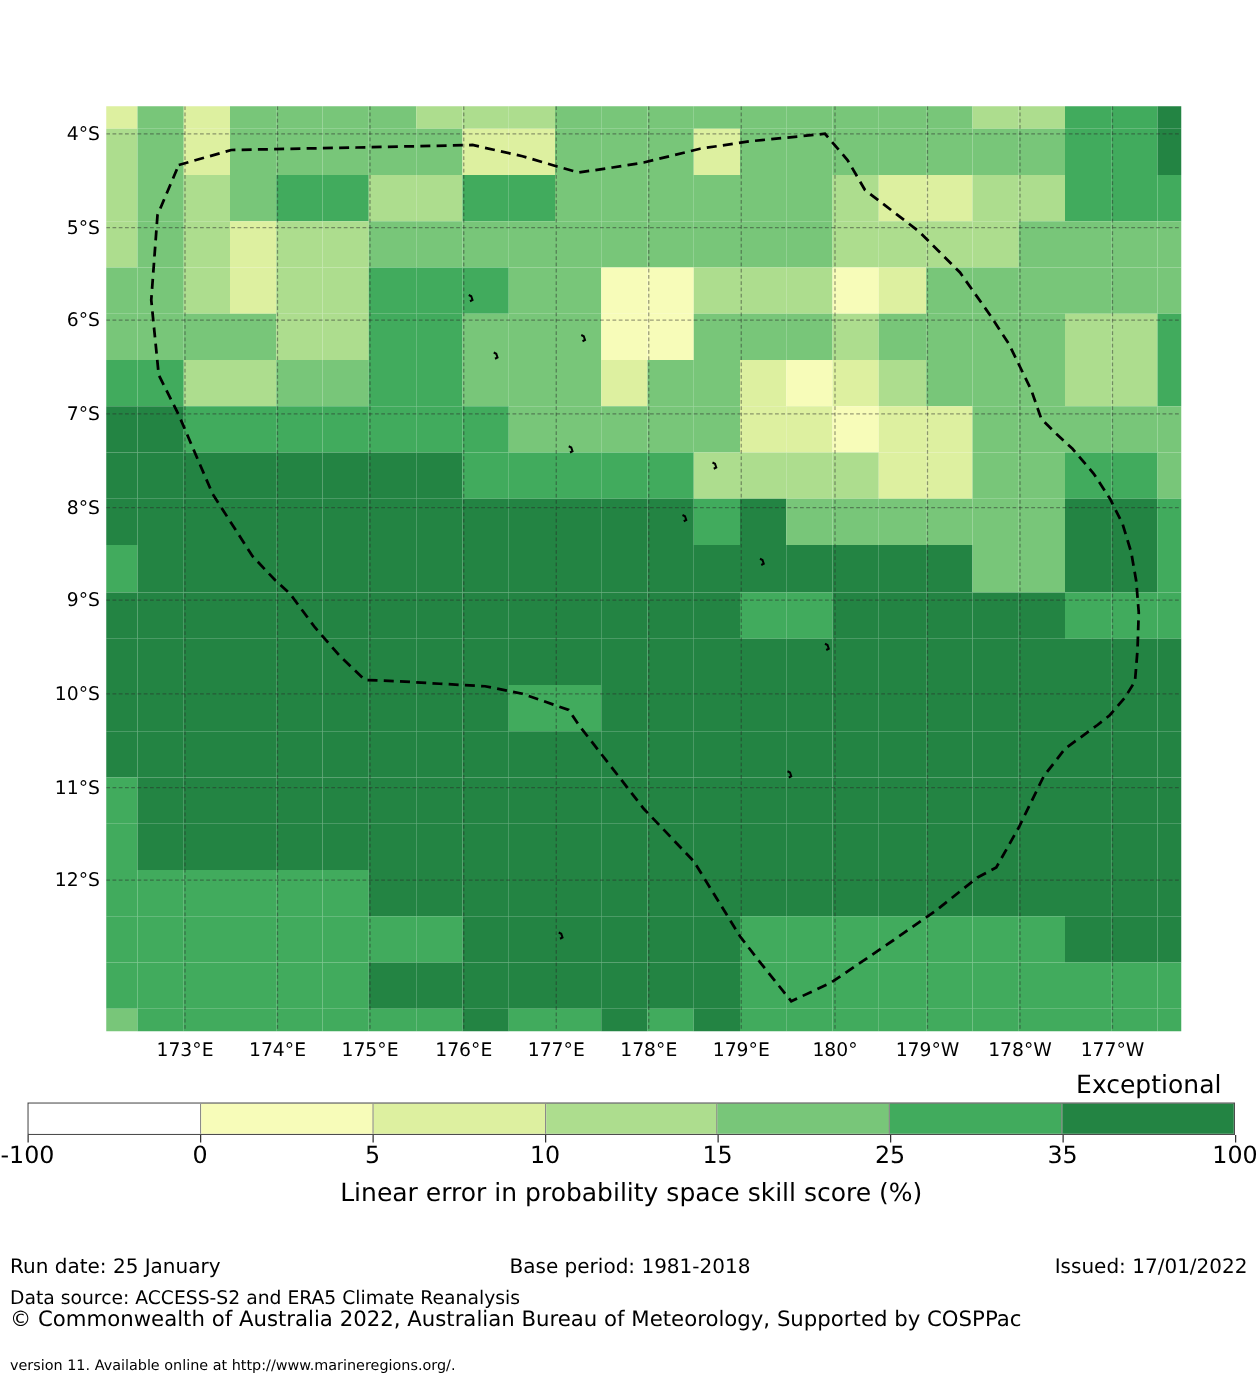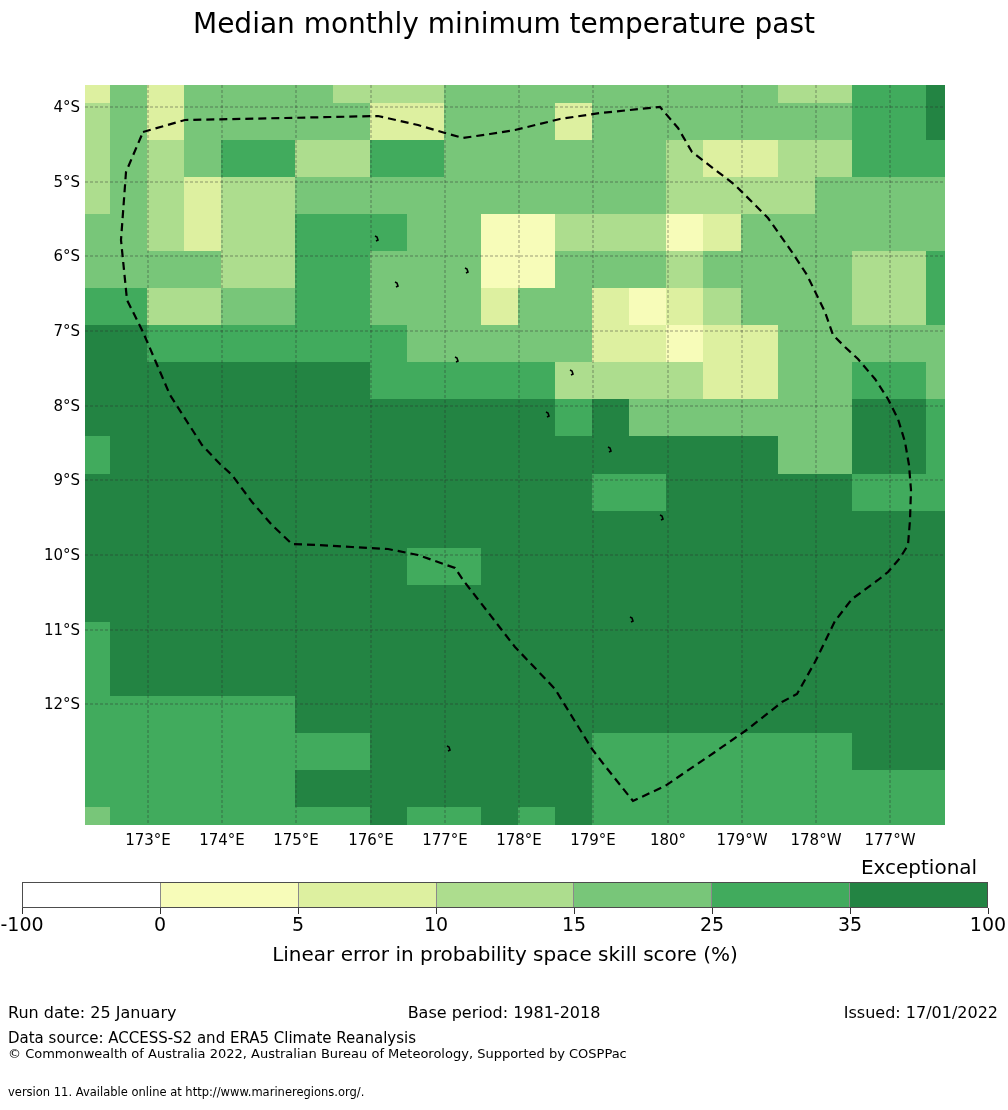"Median monthly minimum temperature past" div { html: <div>Median monthly minimum temperature past</div> -> none }
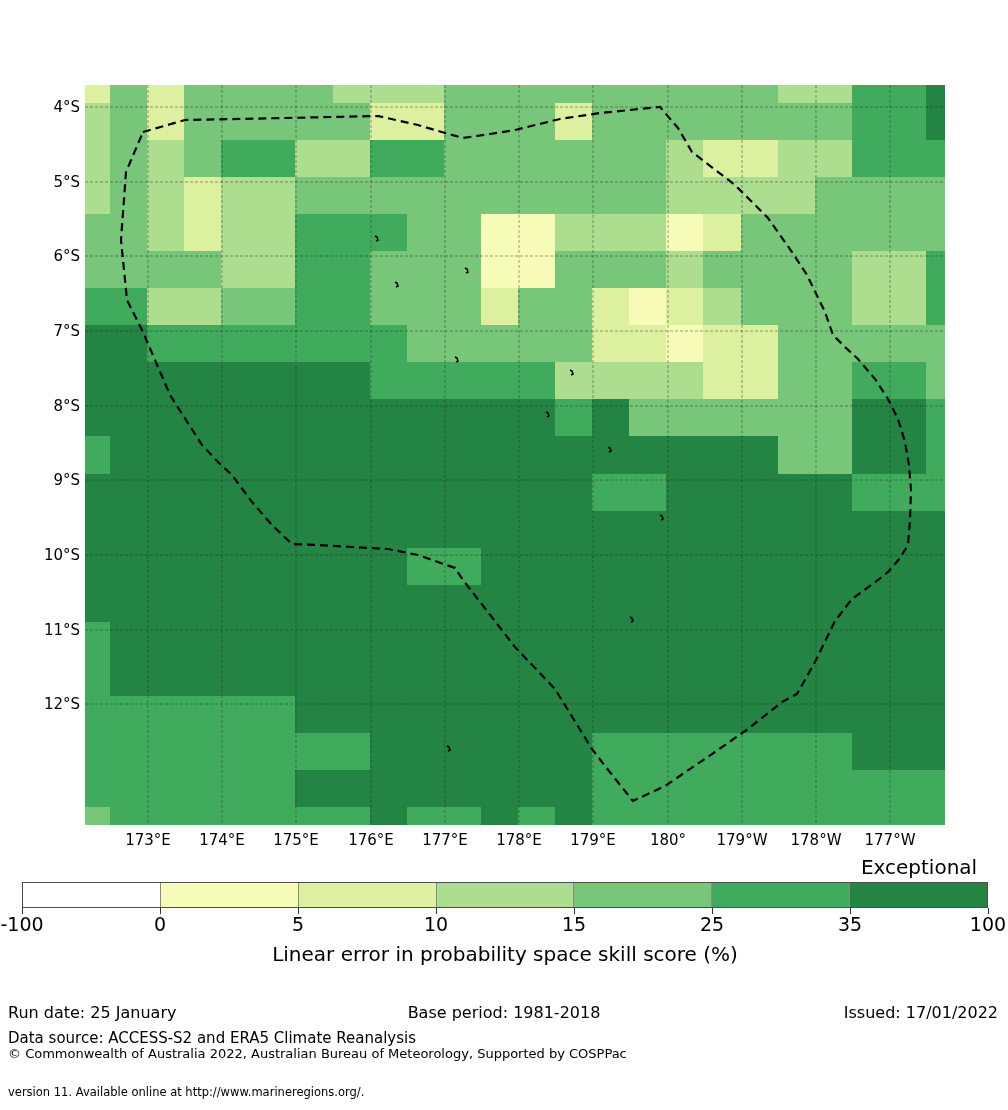"© Commonwealth of Australia 2022," .copy { font-size: 13px -> 17px }
